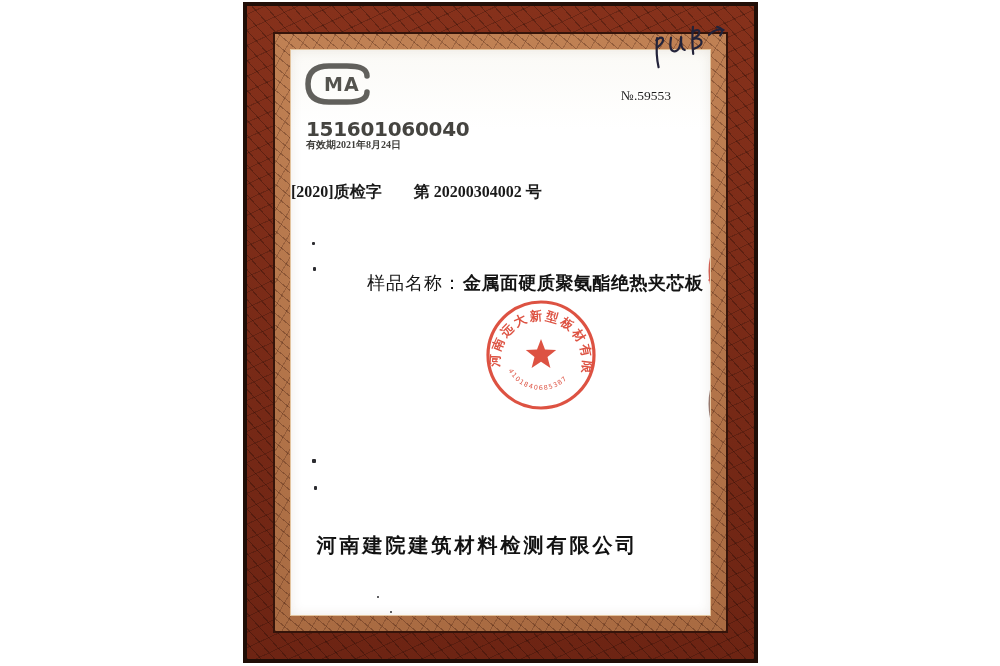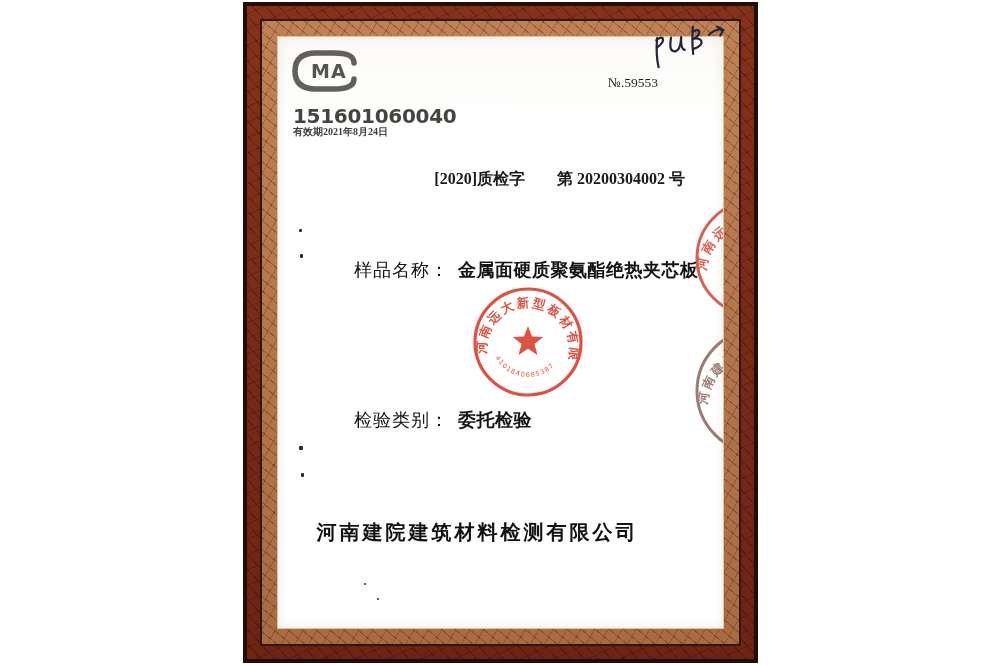"MA" .frame { padding: 13px -> 26px }
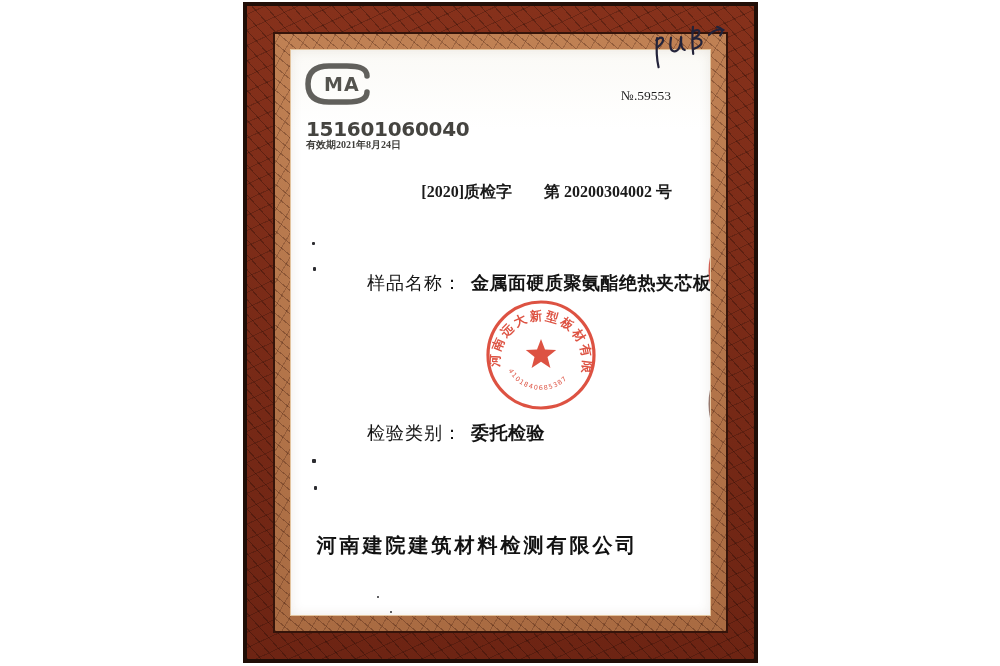"[2020]质检字 第 20200304002 号" .doc-no { right: 38px -> 26px; text-align: right -> left }
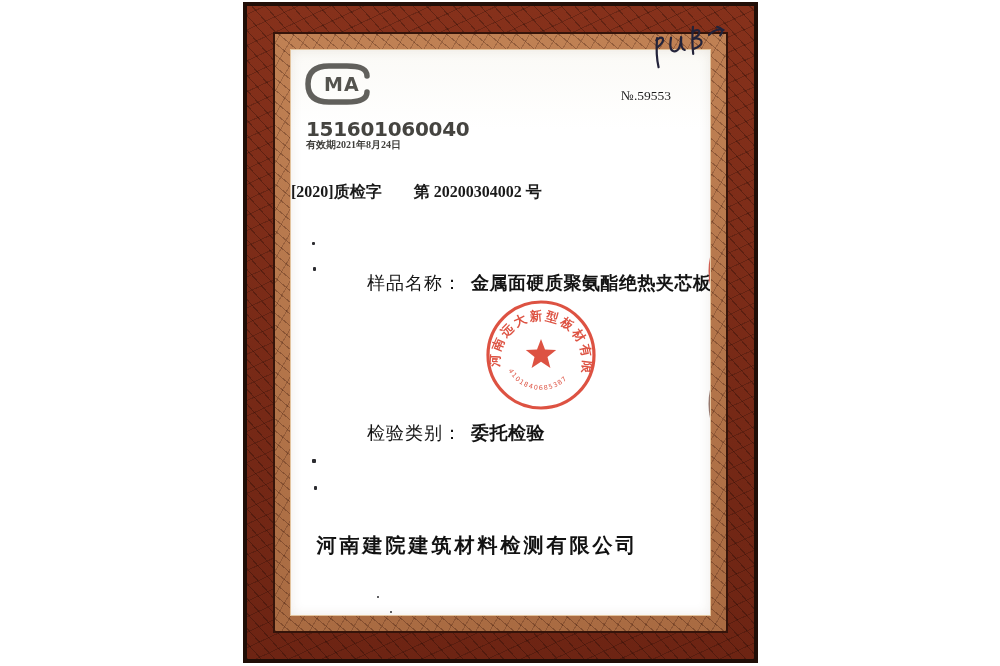"金属面硬质聚氨酯绝热夹芯板" .field .val { margin-left: 9px -> 1px }
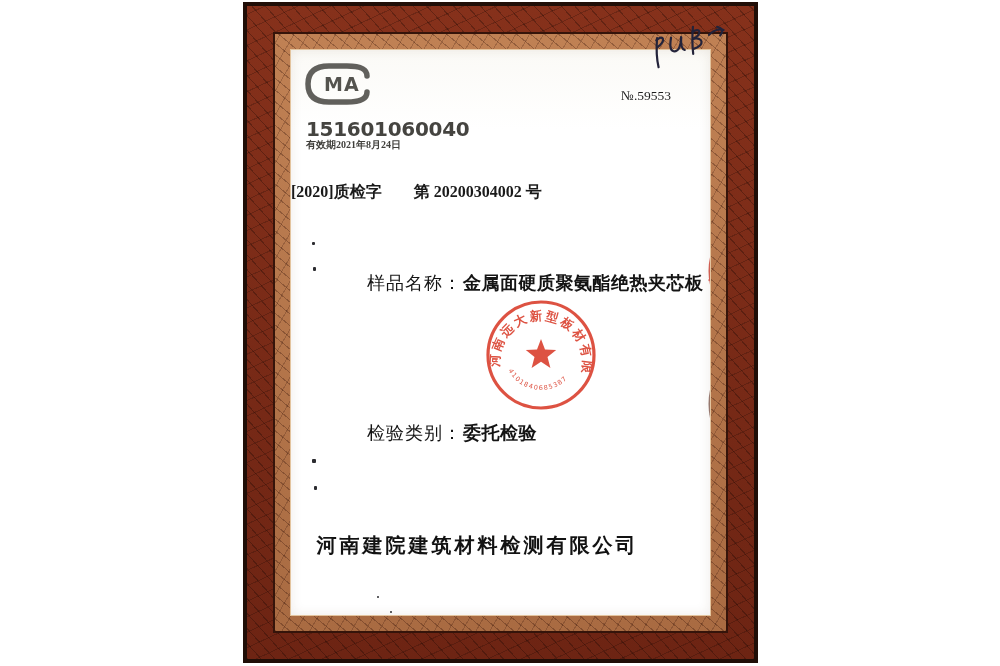"检验类别：委托检验" div.field { html: <div> <span>检验类别：</span><span>委托检验</span> </div> -> none }
